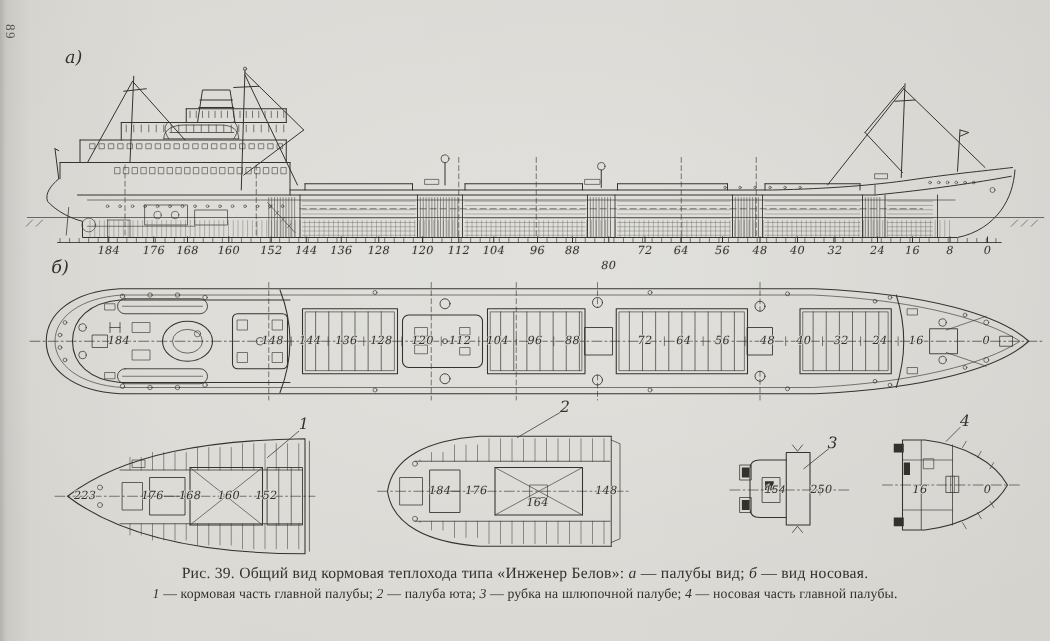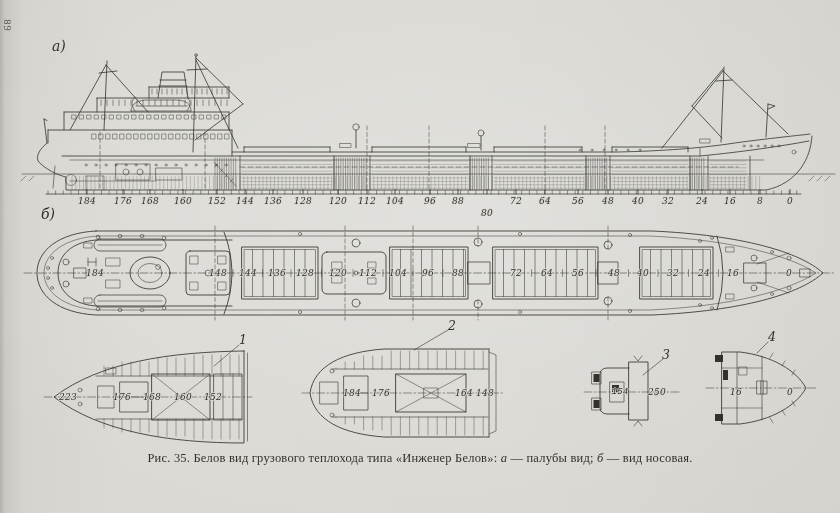"164" span.frame-num { margin-left: 34px -> none; top: 393px -> 403px }
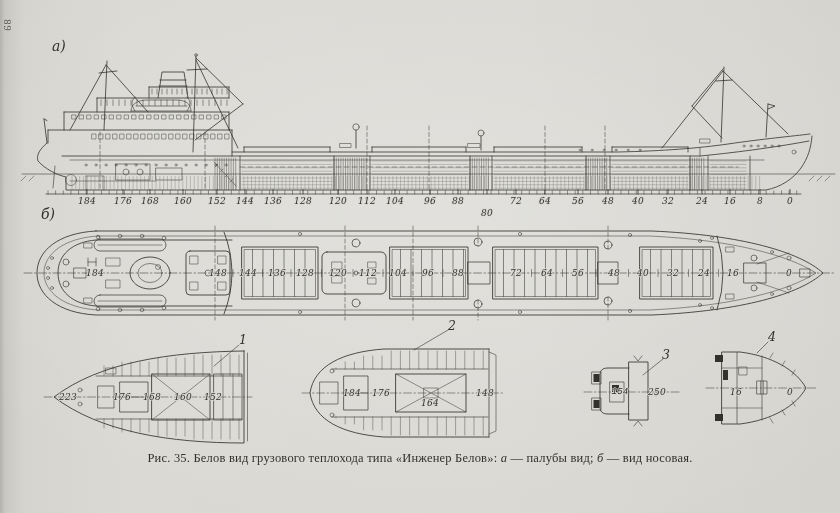"Рис. 35." span { text: 35 -> 39 }
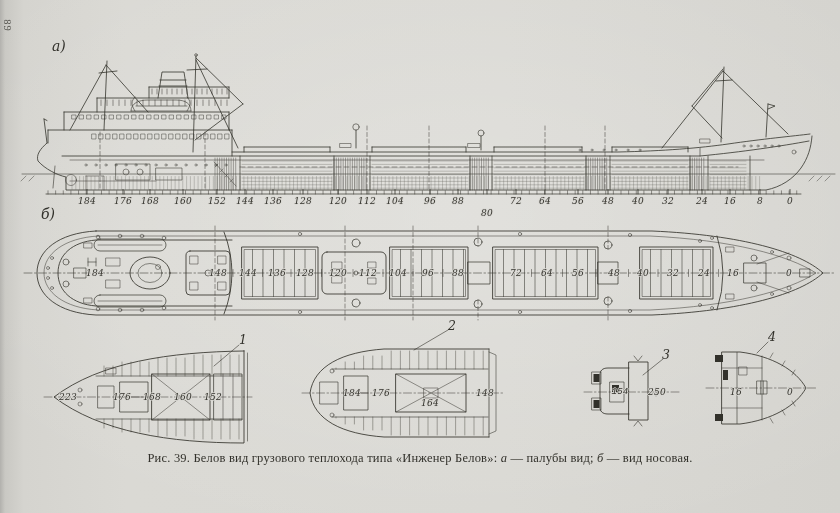"Белов вид грузового теплохода типа" span { text: Белов вид грузового -> Общий вид кормовая }
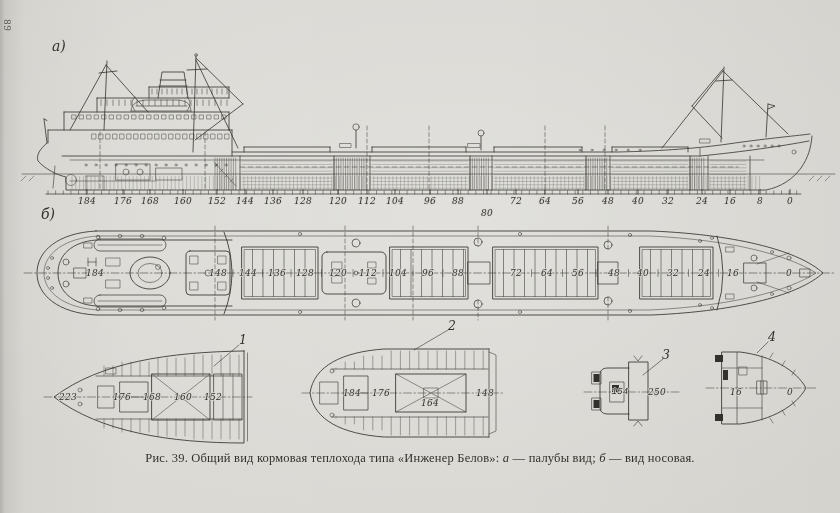"1 — кормовая часть главной" div.caption { html: none -> <div><i>1</i><span> — кормовая часть главной палубы; </span><i>2</i><span> — палуба юта; </span><i>3</i><span> — рубка на шлюпочной палубе; </span><i>4</i><span> — носовая часть главной палубы.</span></div> }
